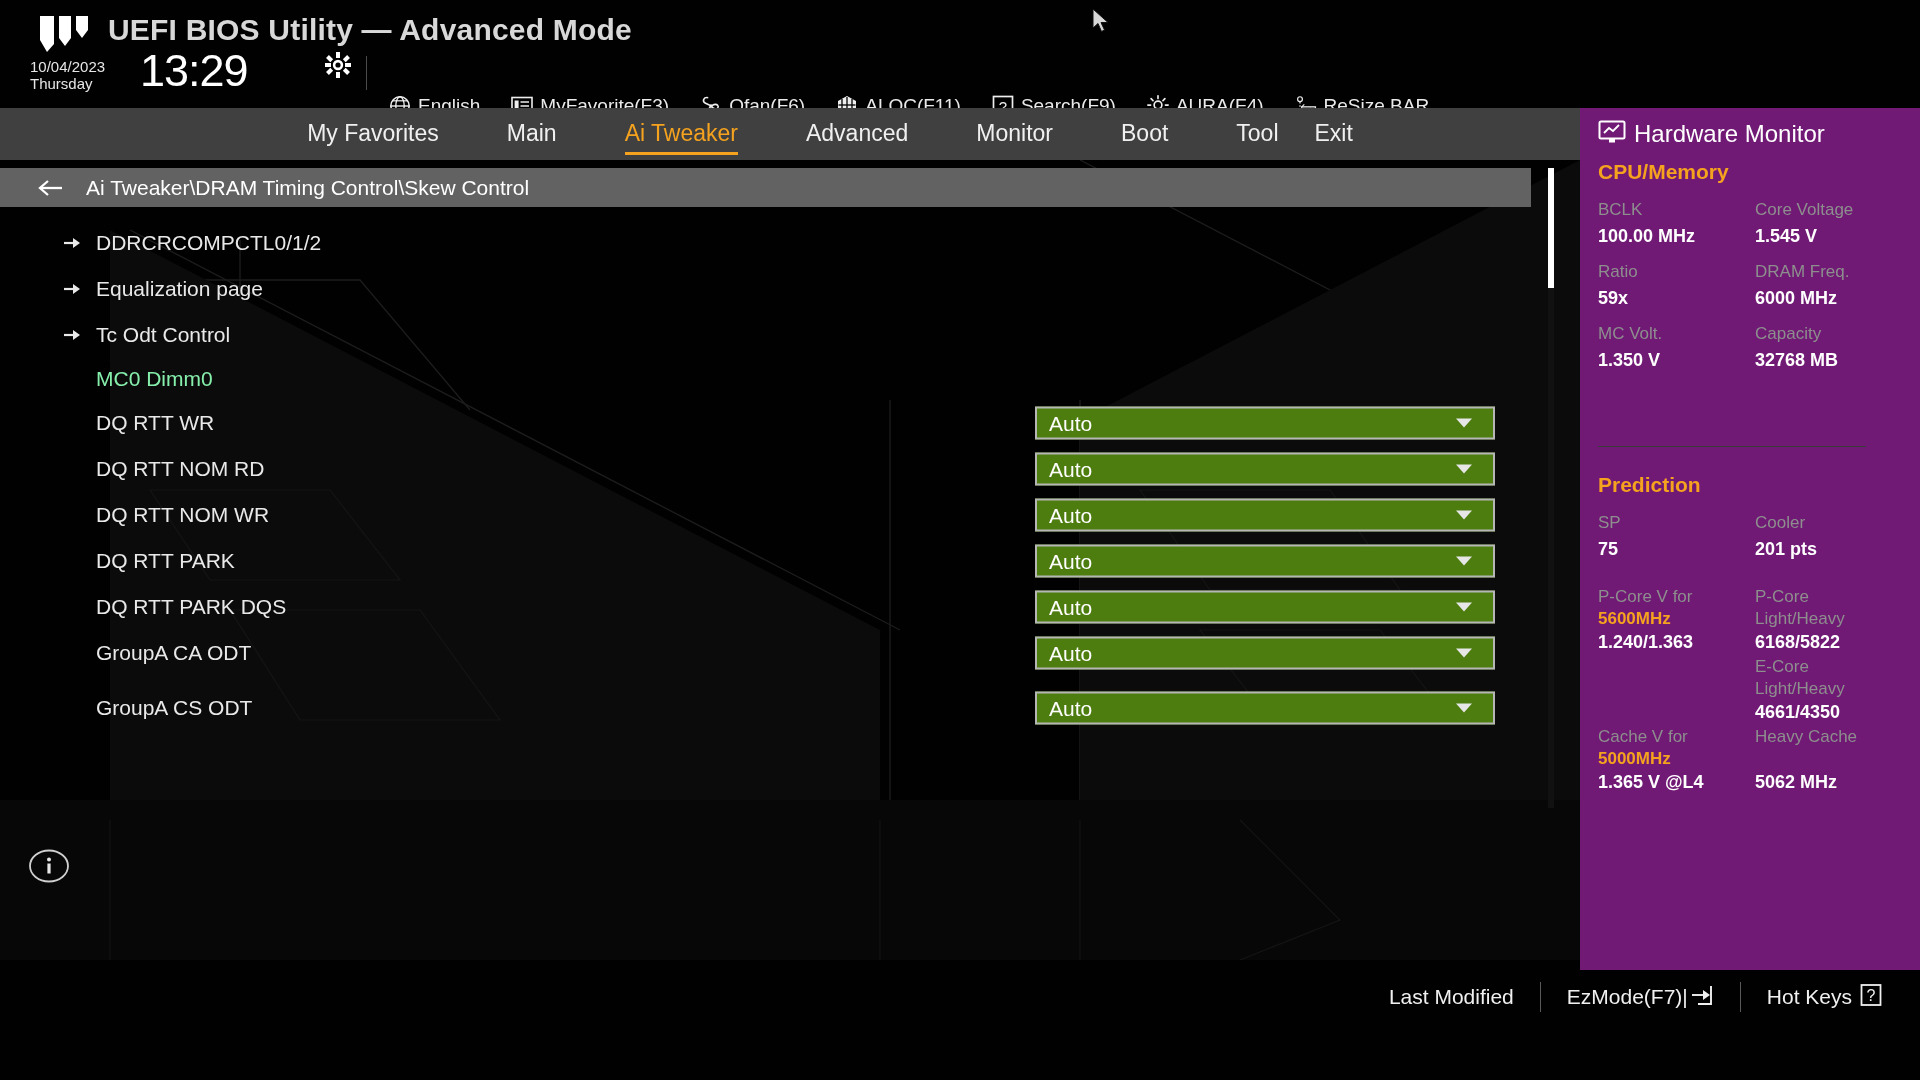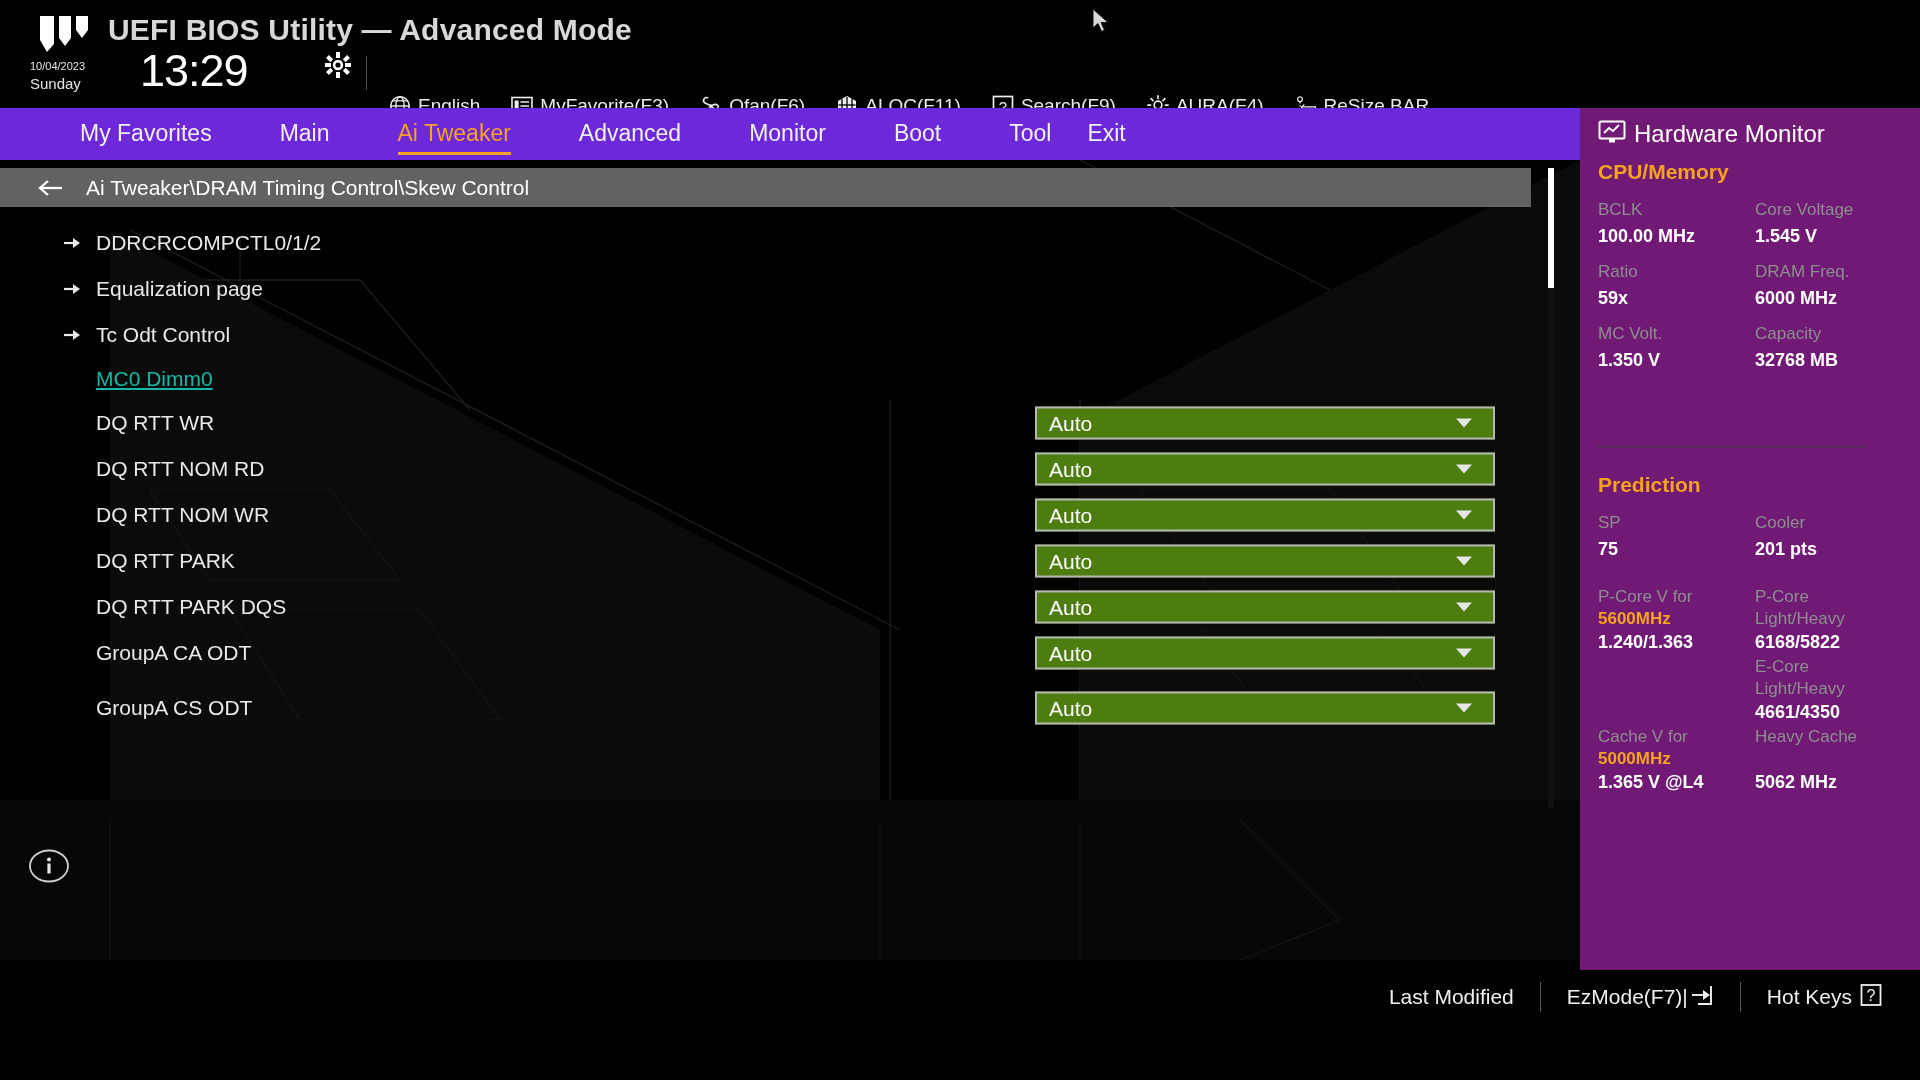"10/04/2023" .date-line { font-size: 11px -> 15px }
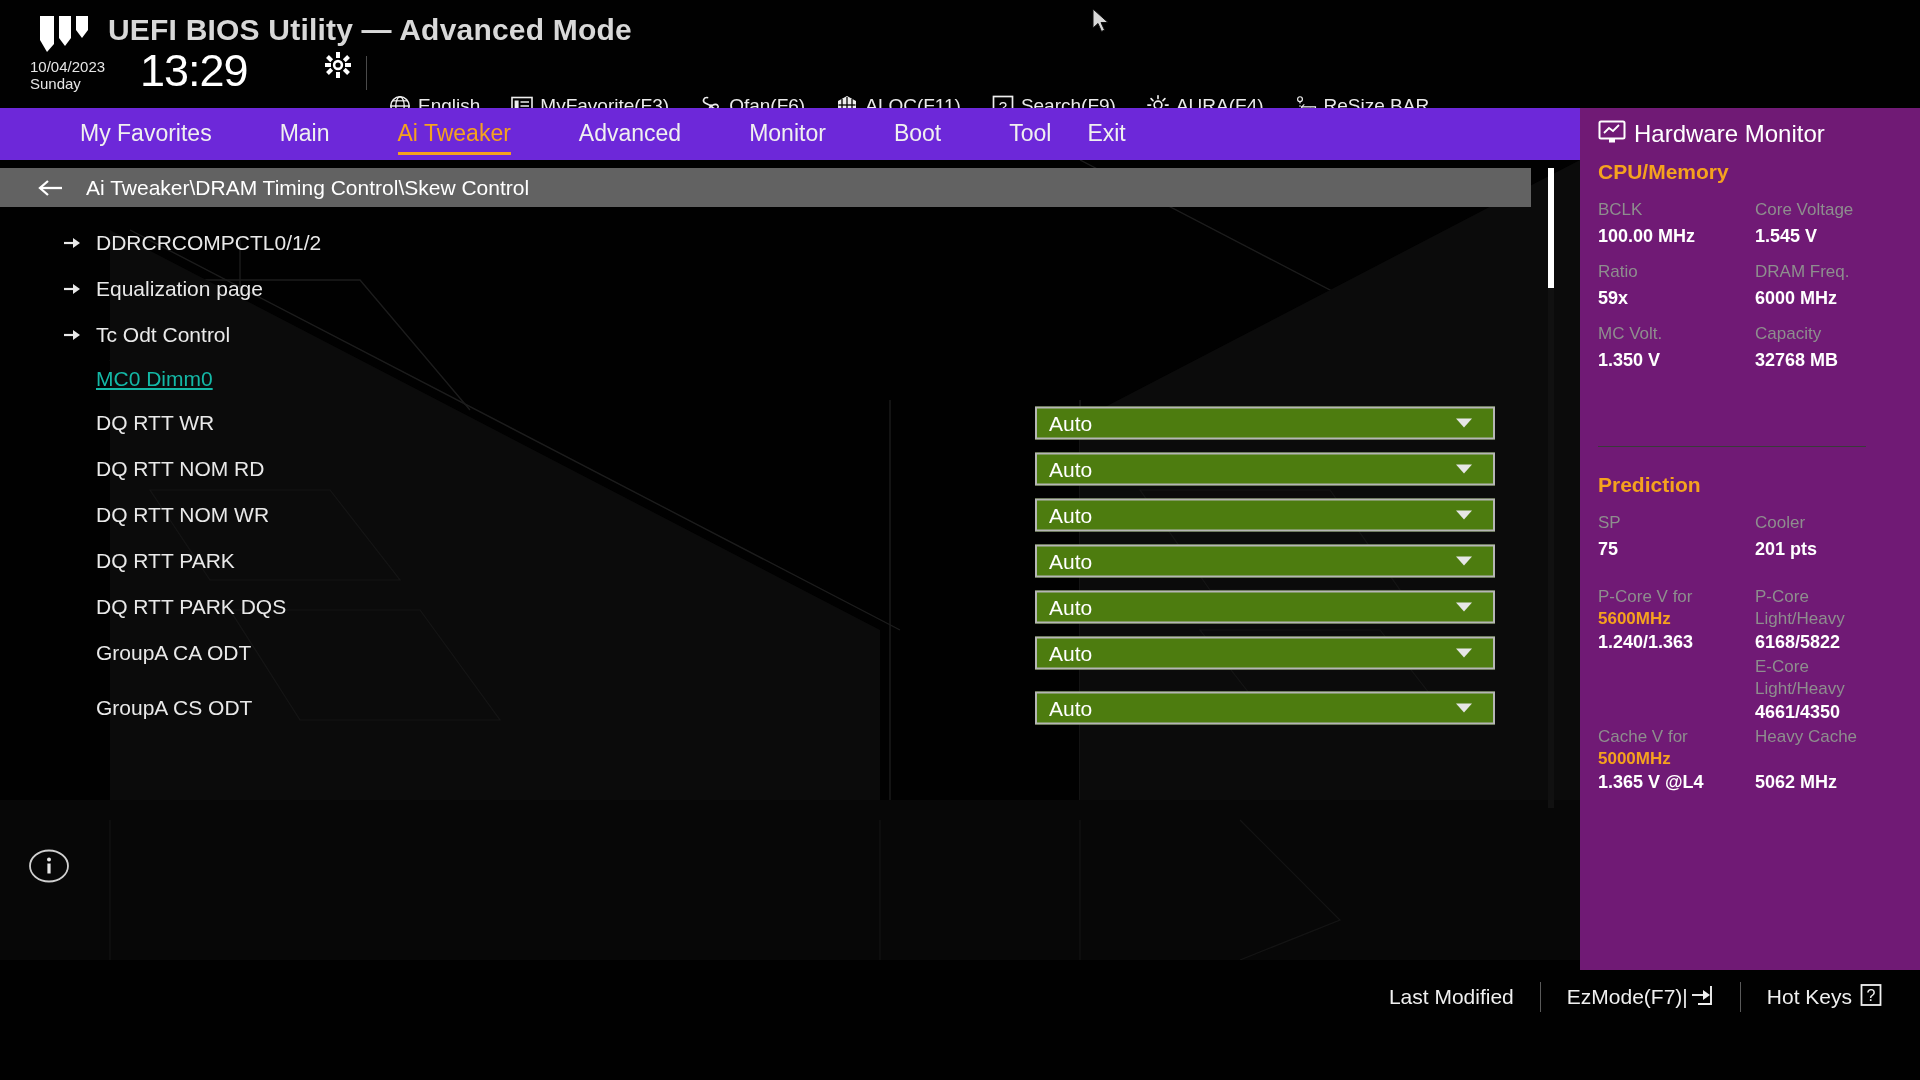"Sunday" div.day-line { text: Sunday -> Thursday }
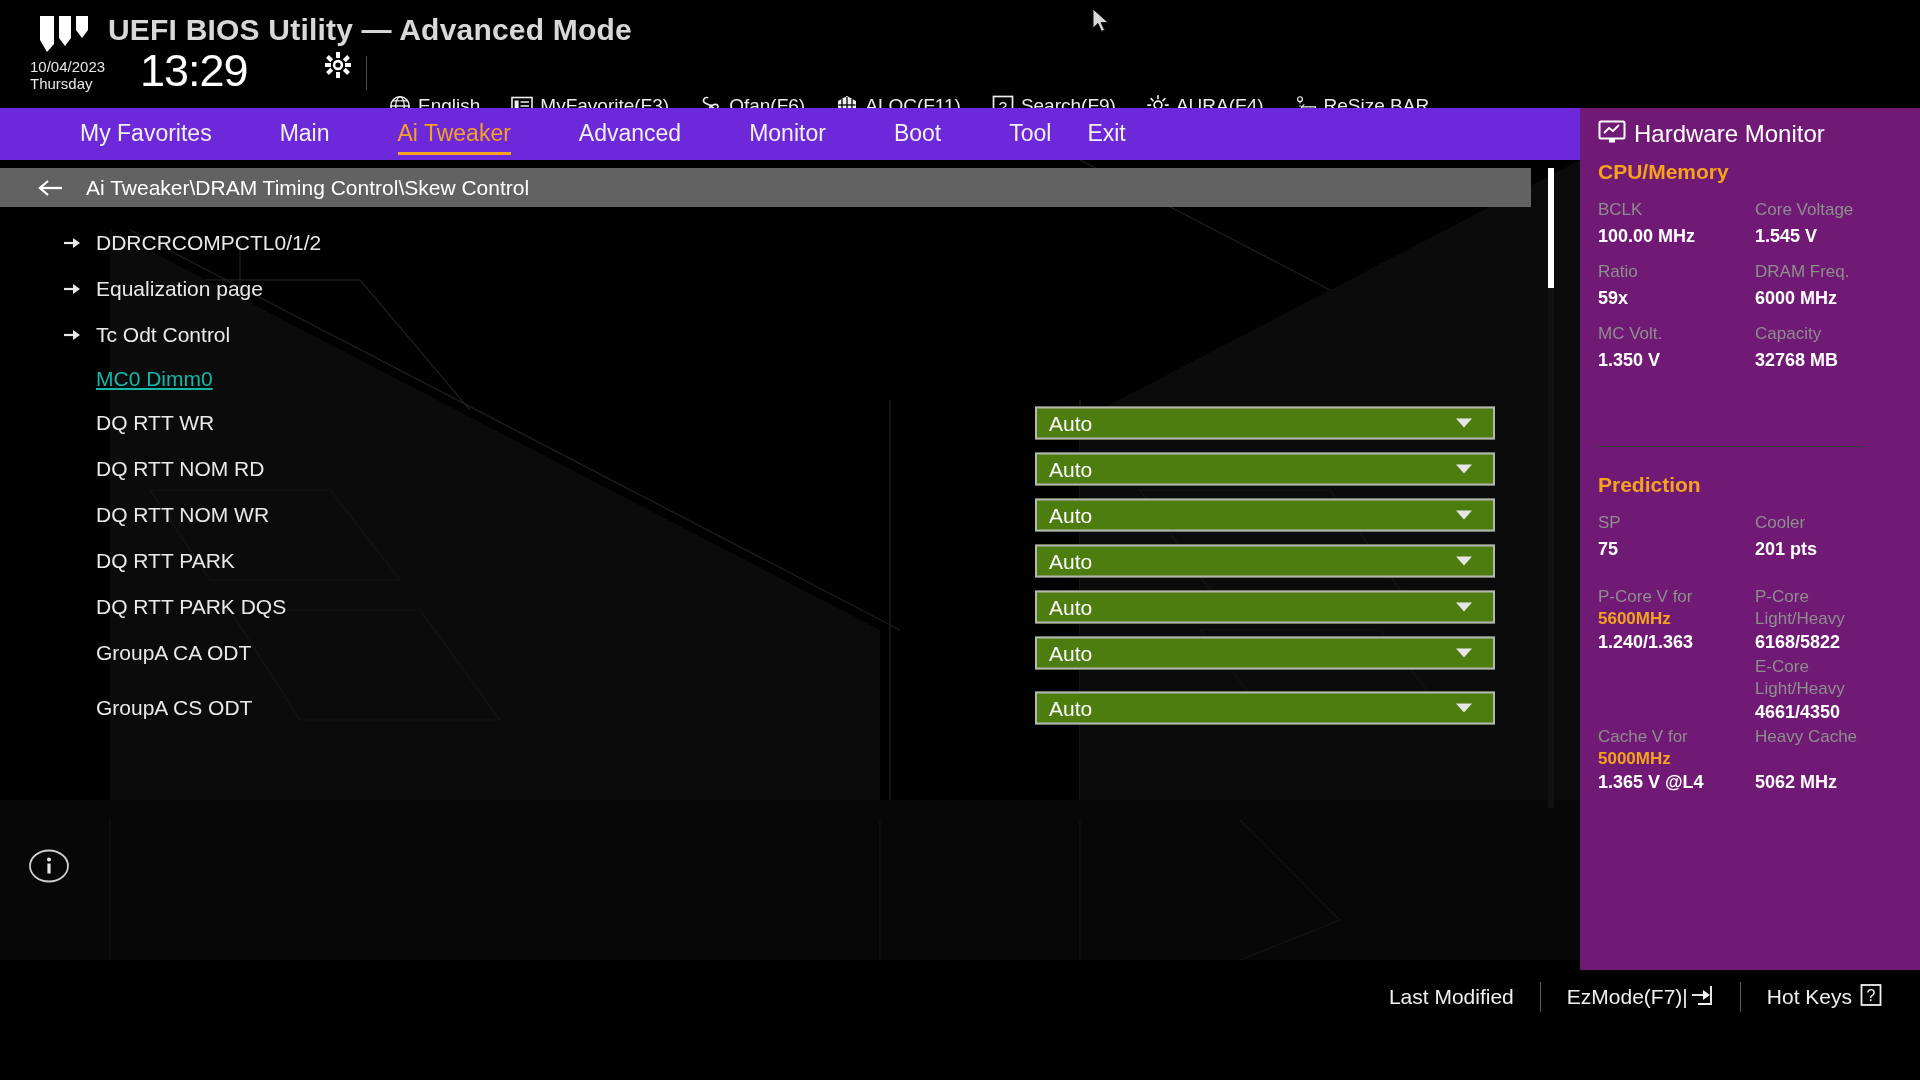"My Favorites" .tabbar { background: #6d28d9 -> #404040; justify-content: none -> center }
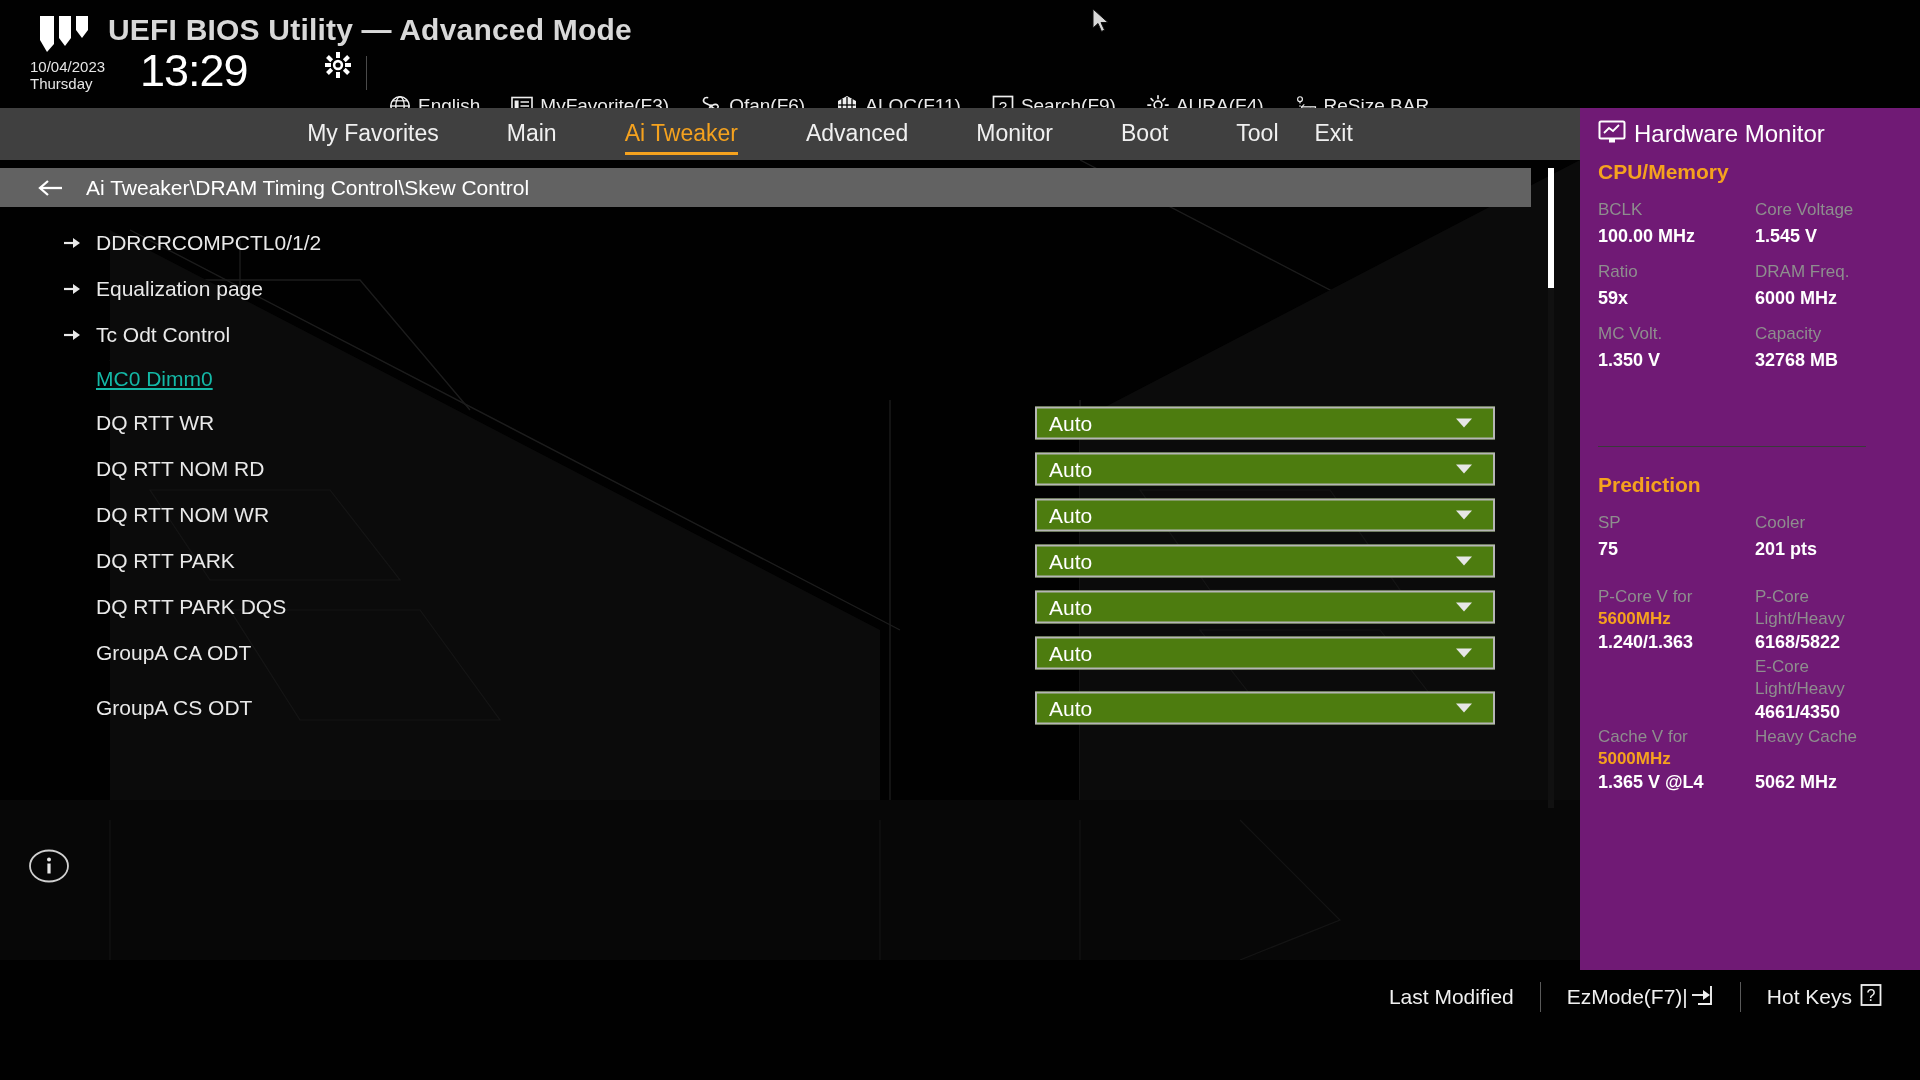"MC0 Dimm0" .row.dim .label { color: #14b8a6 -> #86efac; text-decoration: underline -> none }
